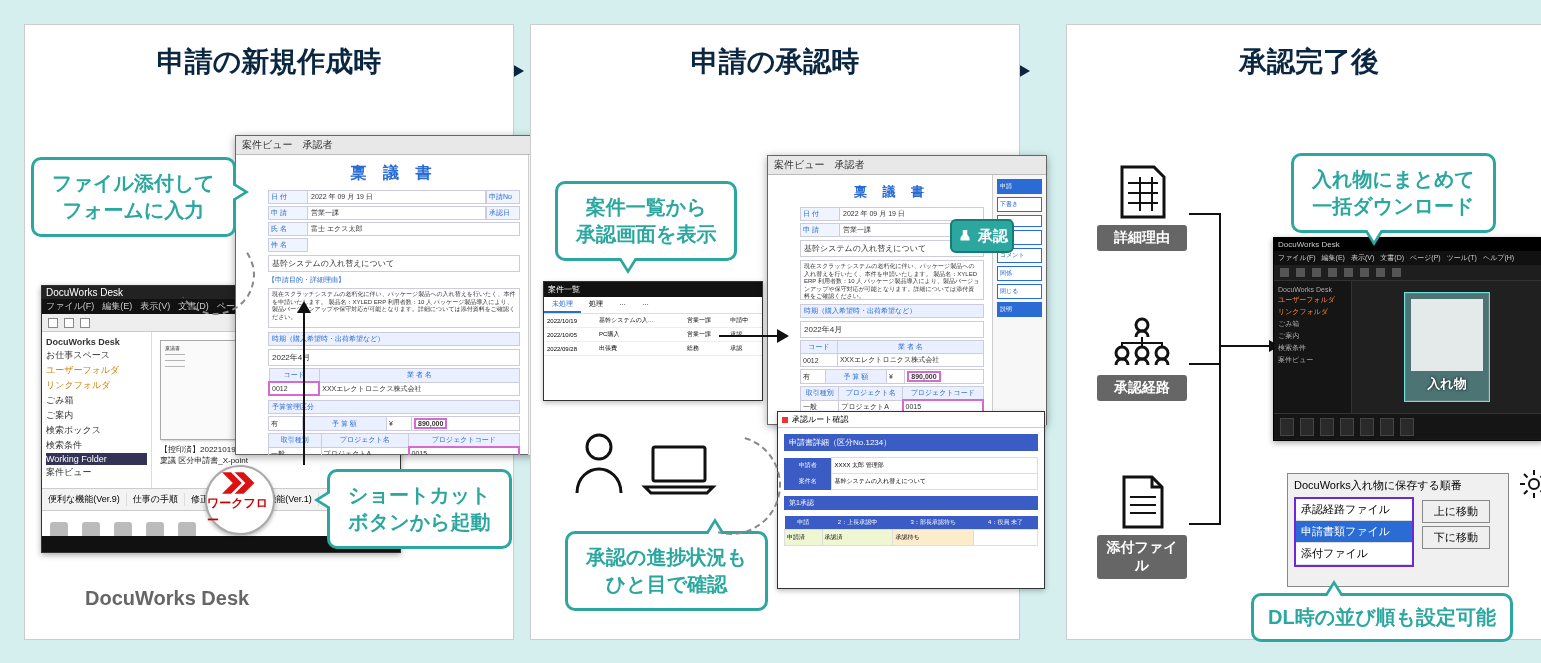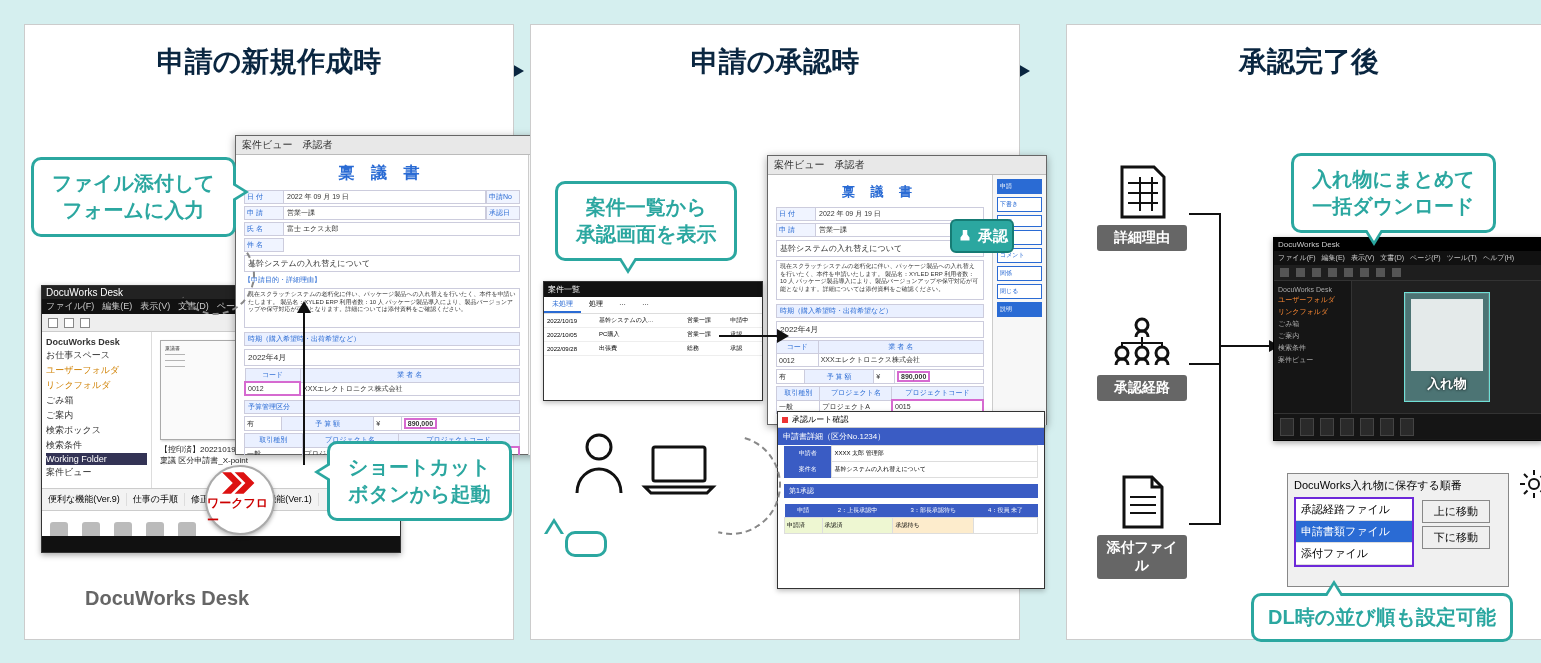"稟 議 書" .form-window .inner { margin-left: none -> 24px }
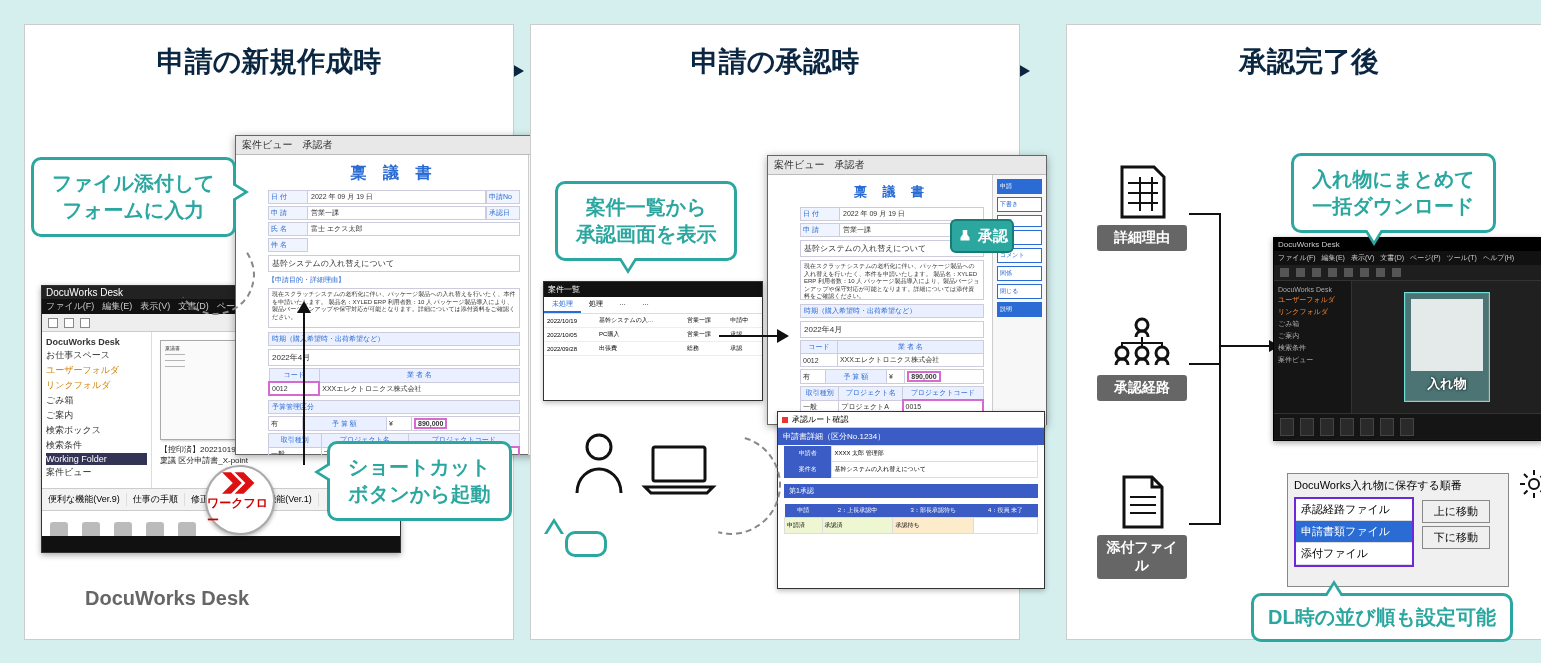"申請書詳細（区分No.1234）" .progress-win .band { margin: 0 -> 6px }
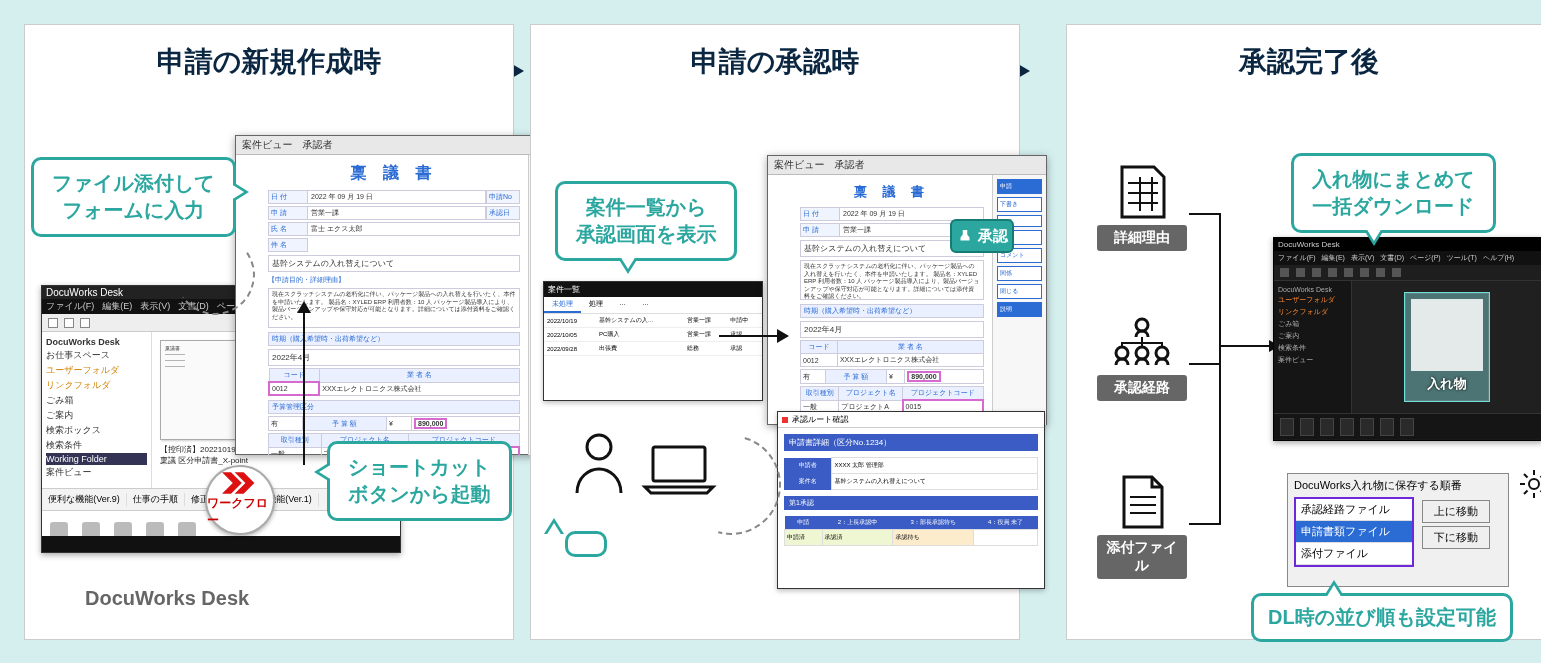"ショートカット" div.bubble { top: 416px -> 444px }
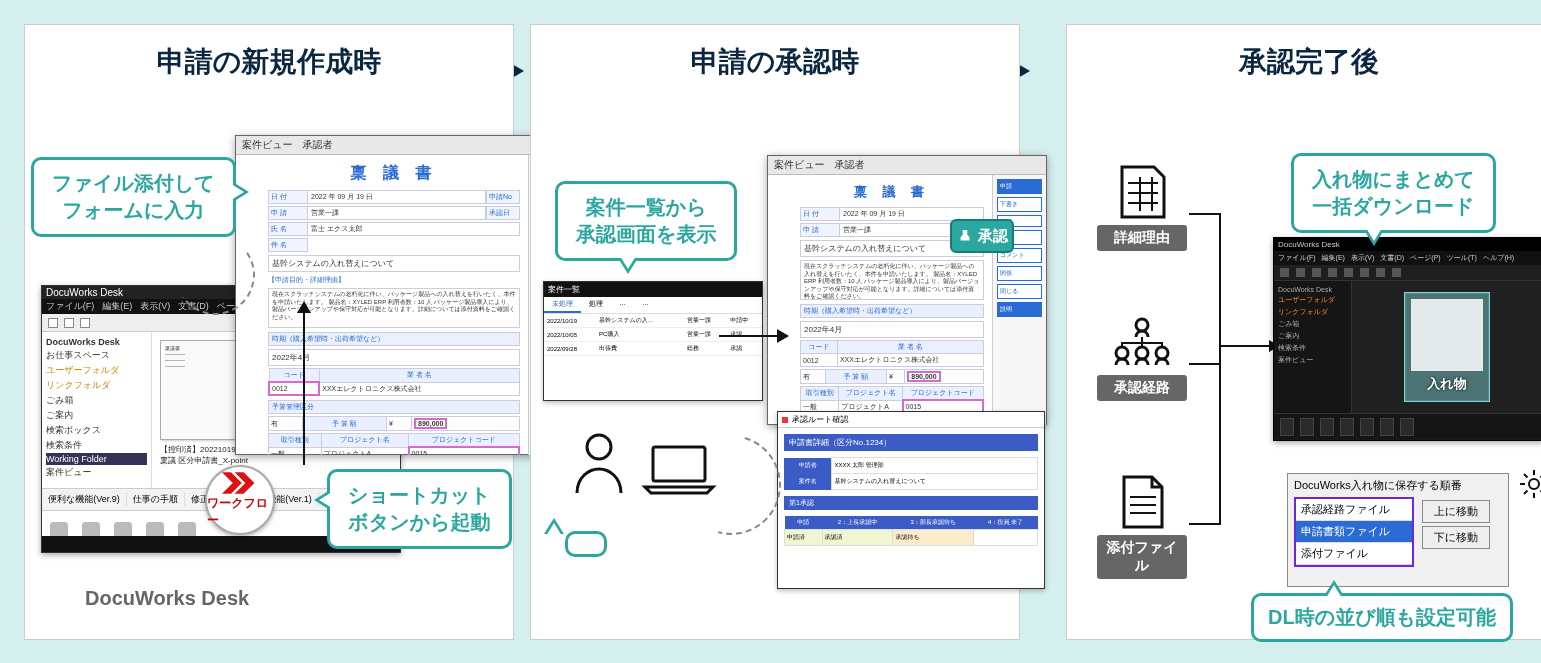"承認の進捗状況も" span { html: none -> <span>承認の進捗状況も ひと目で確認</span> }
